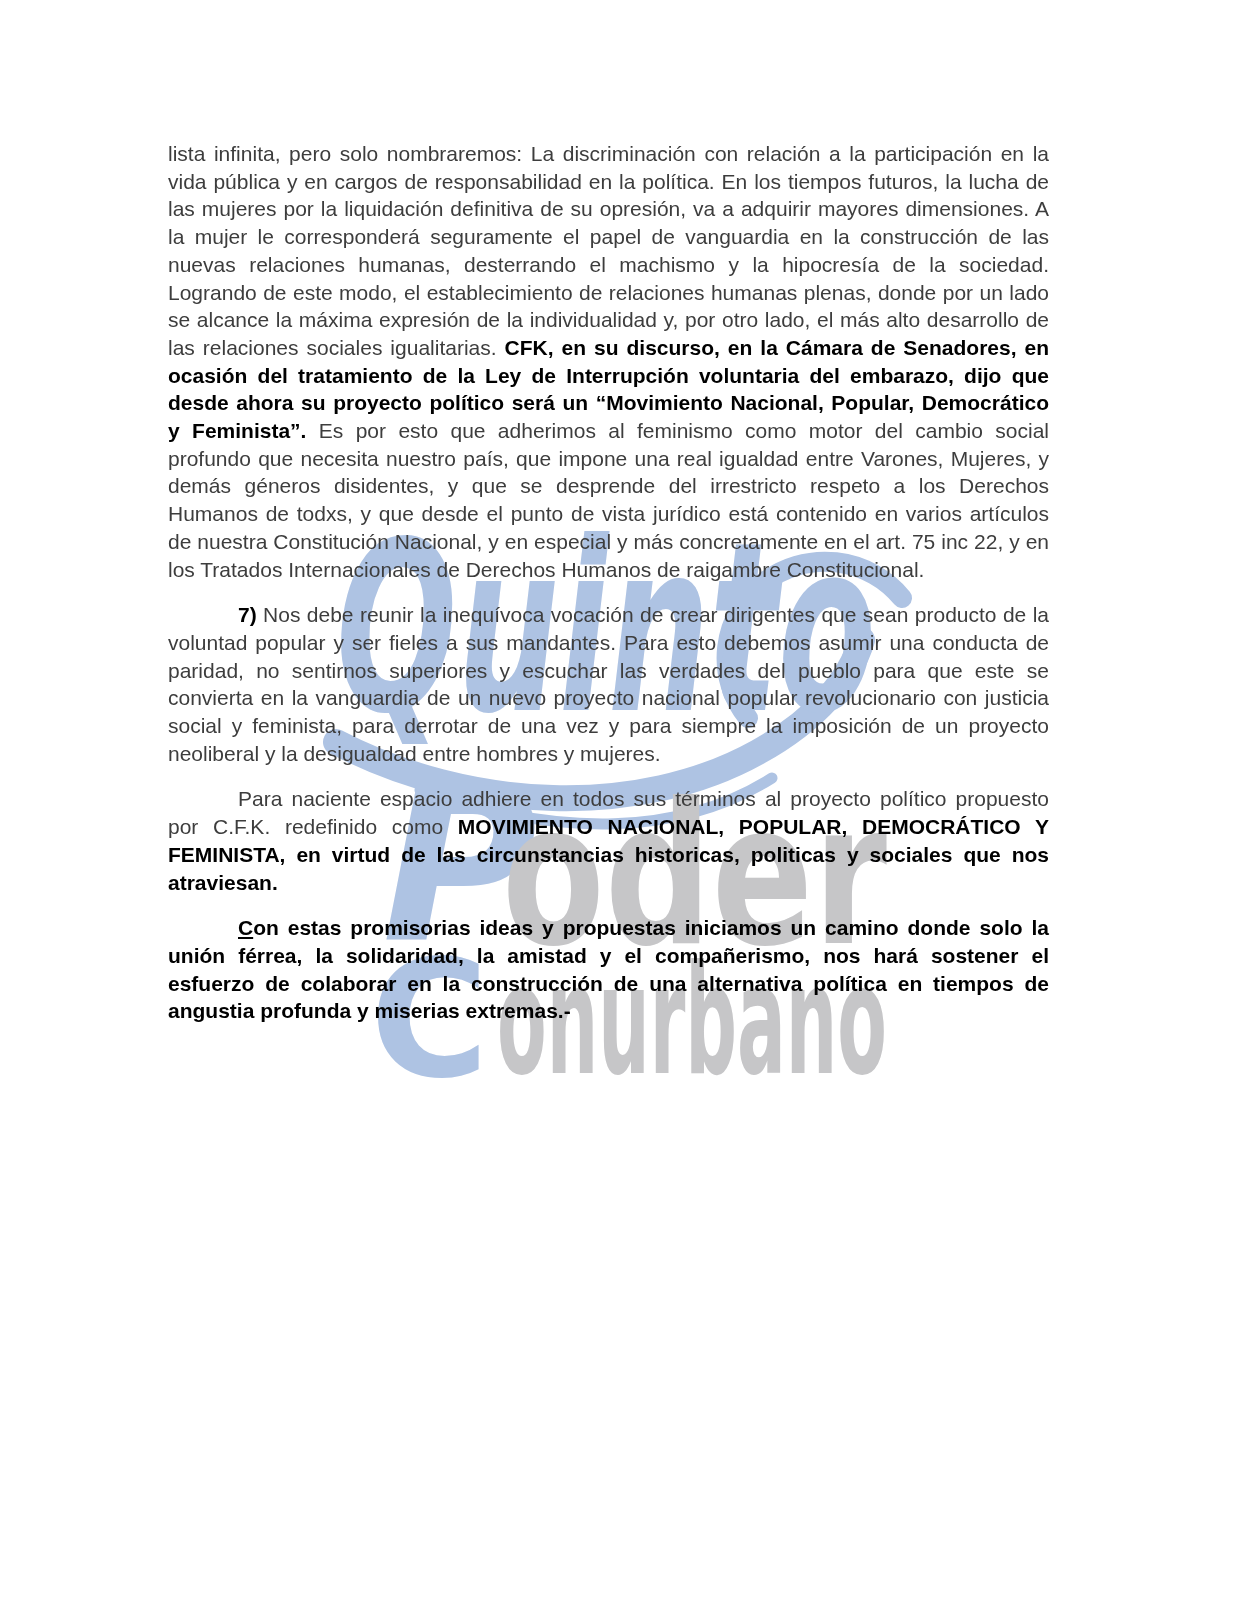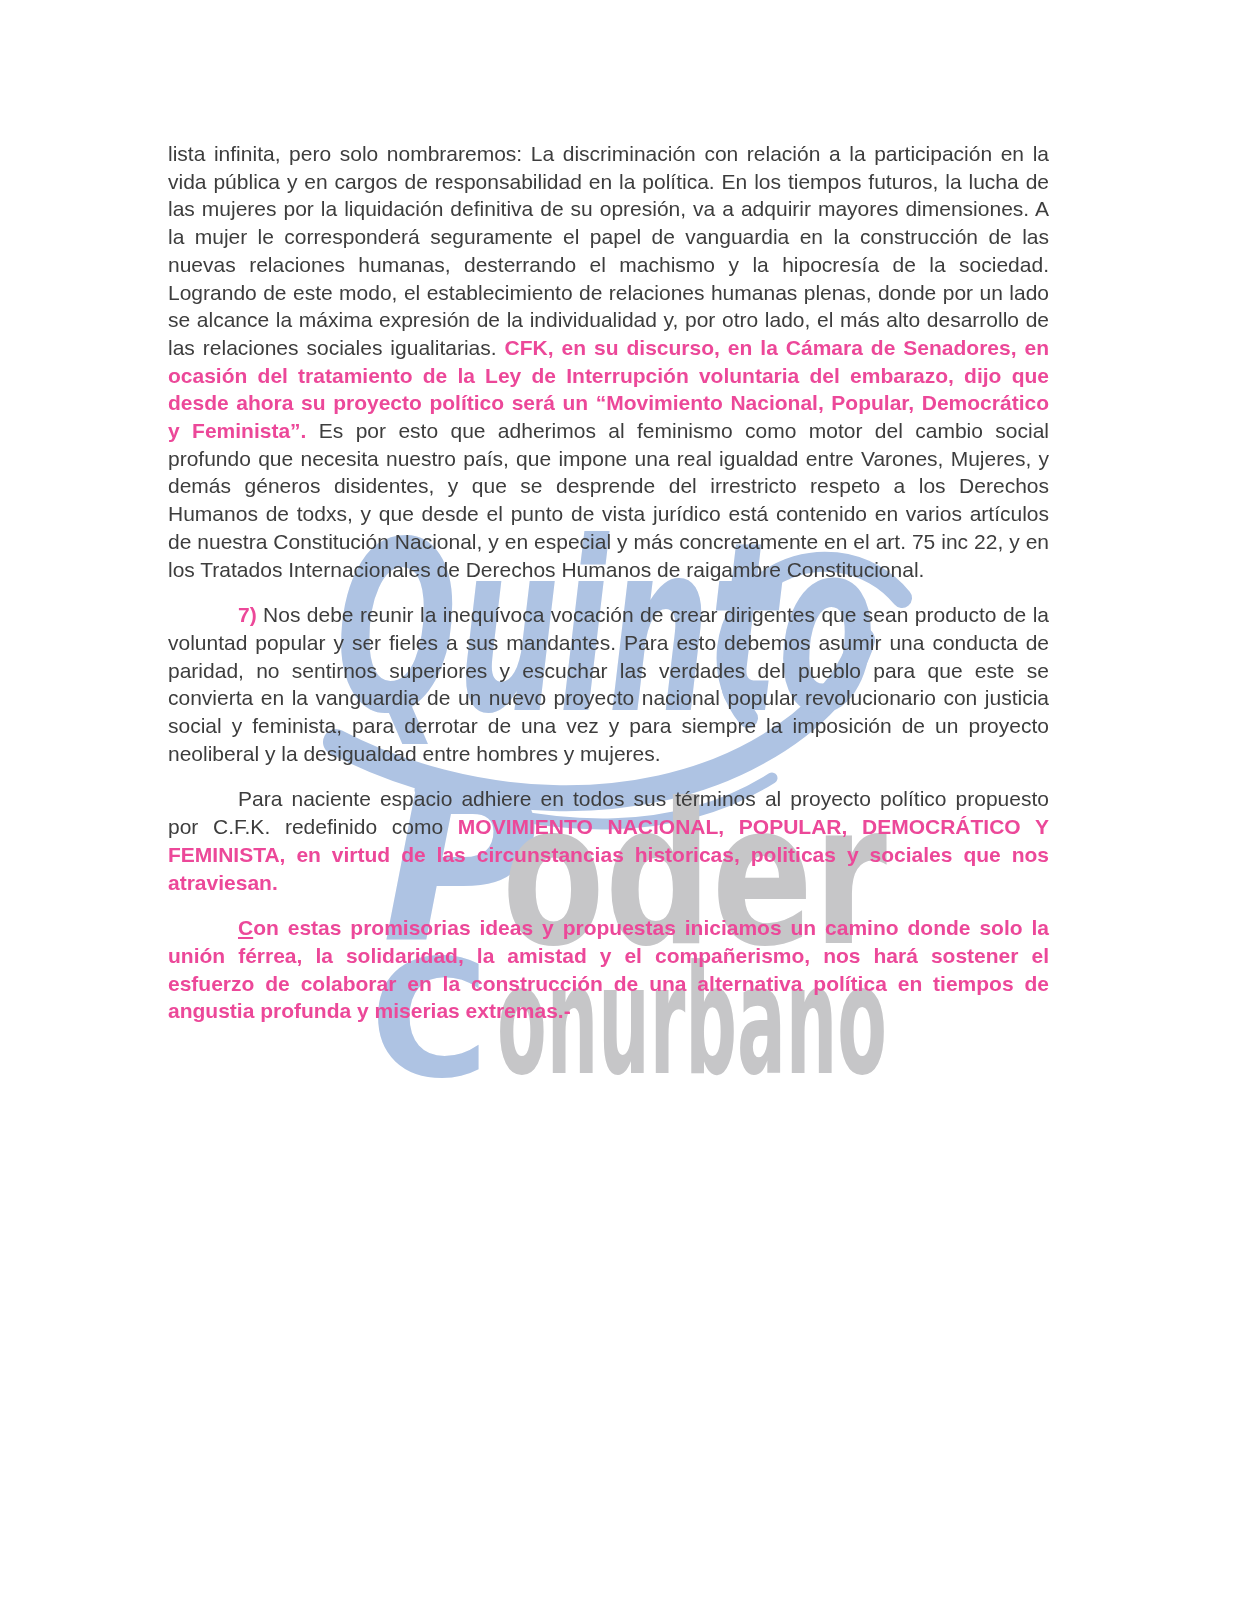"CFK, en su discurso, en" .b { color: #ec4899 -> #000000 }
